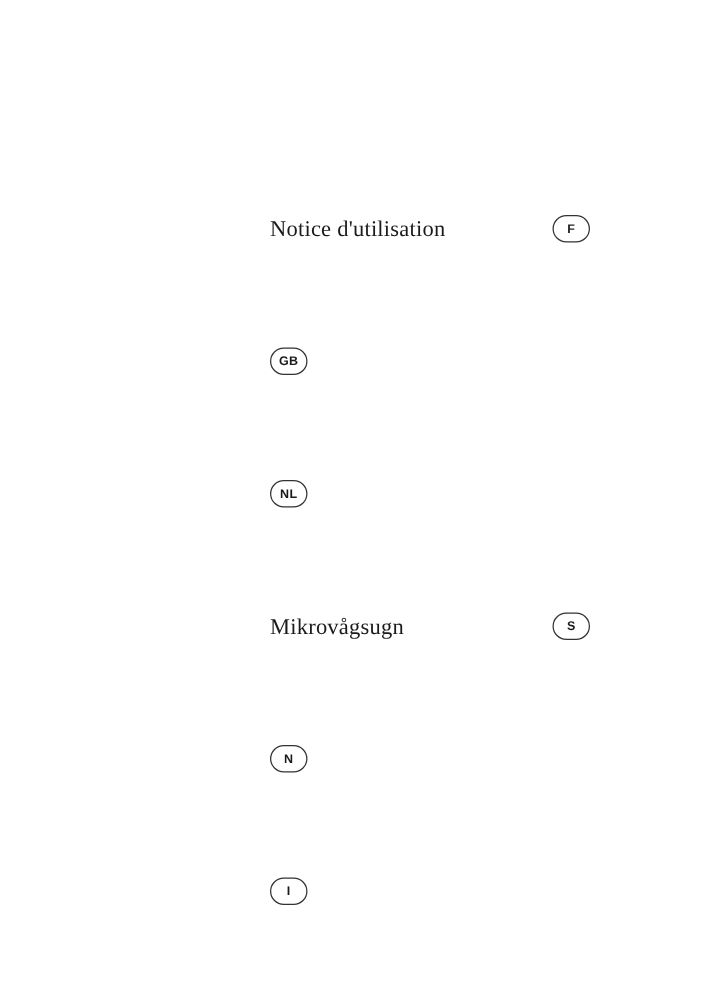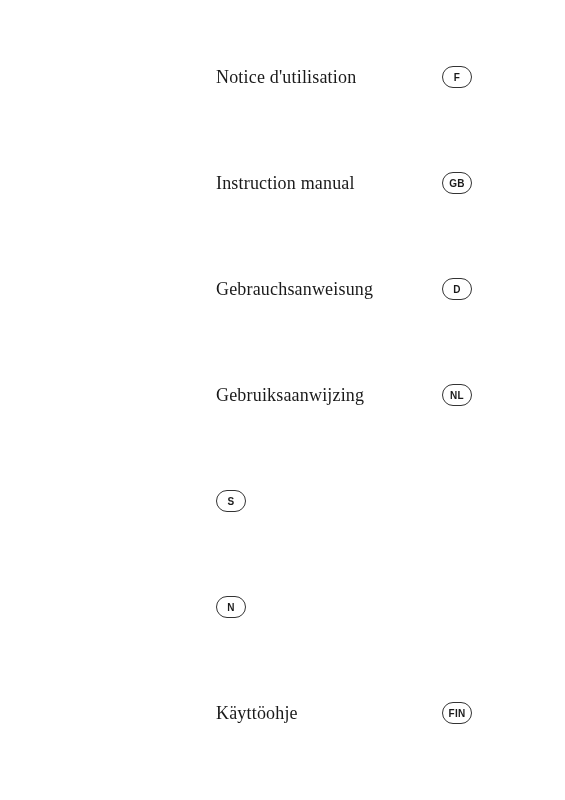"Instruction manual" span.manual-label { html: <span>Instruction manual</span> -> none }
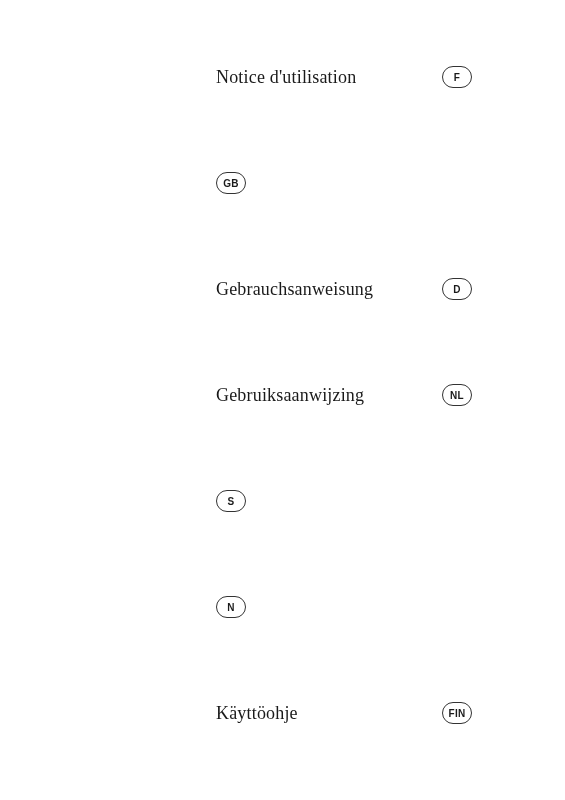"Gebrauchsanweisung" div.manual-item { html: <div> <span>Gebrauchsanweisung</span> <span>D</span> </div> -> none }
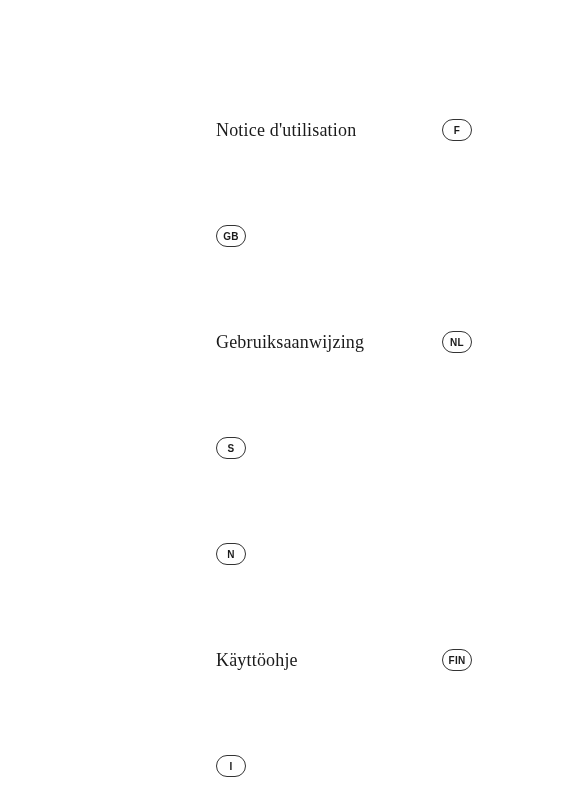"Gebruiksaanwijzing" span.manual-label { html: <span>Gebruiksaanwijzing</span> -> none }
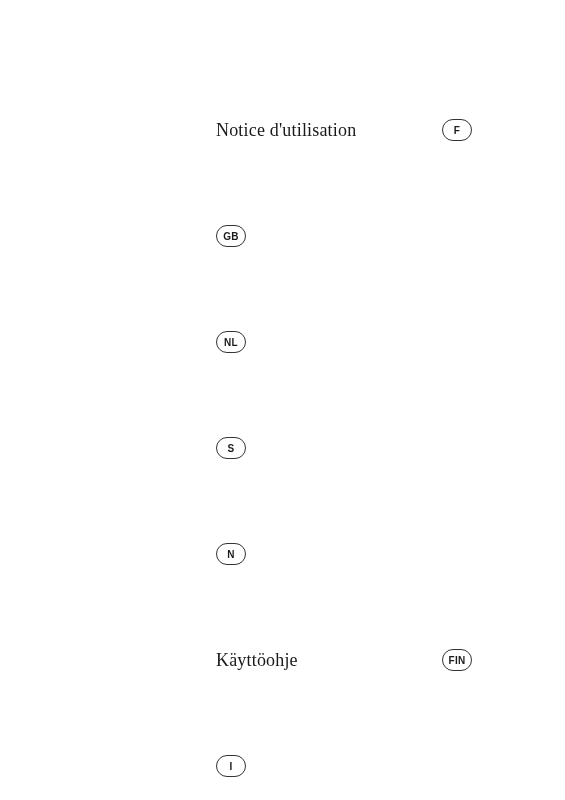"Mikrovågsugn" span.manual-label { html: none -> <span>Mikrovågsugn</span> }
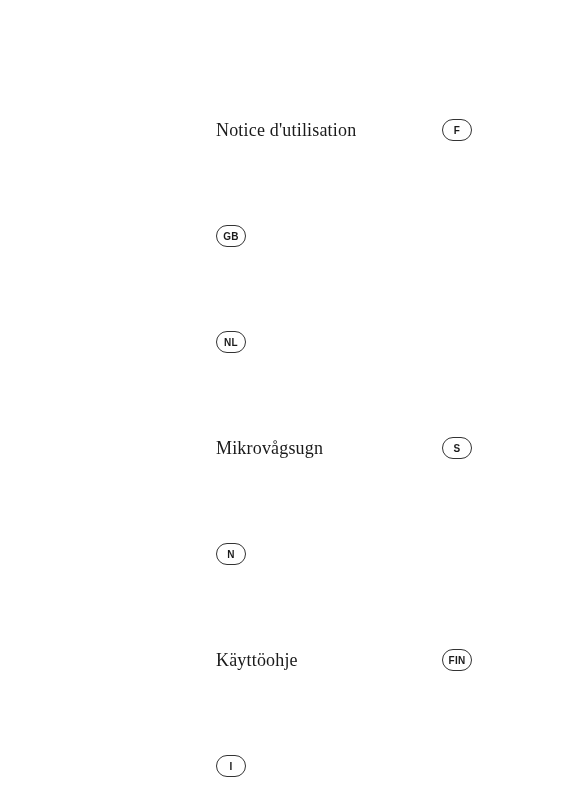"Käyttöohje" div.manual-item { html: <div> <span>Käyttöohje</span> <span>FIN</span> </div> -> none }
